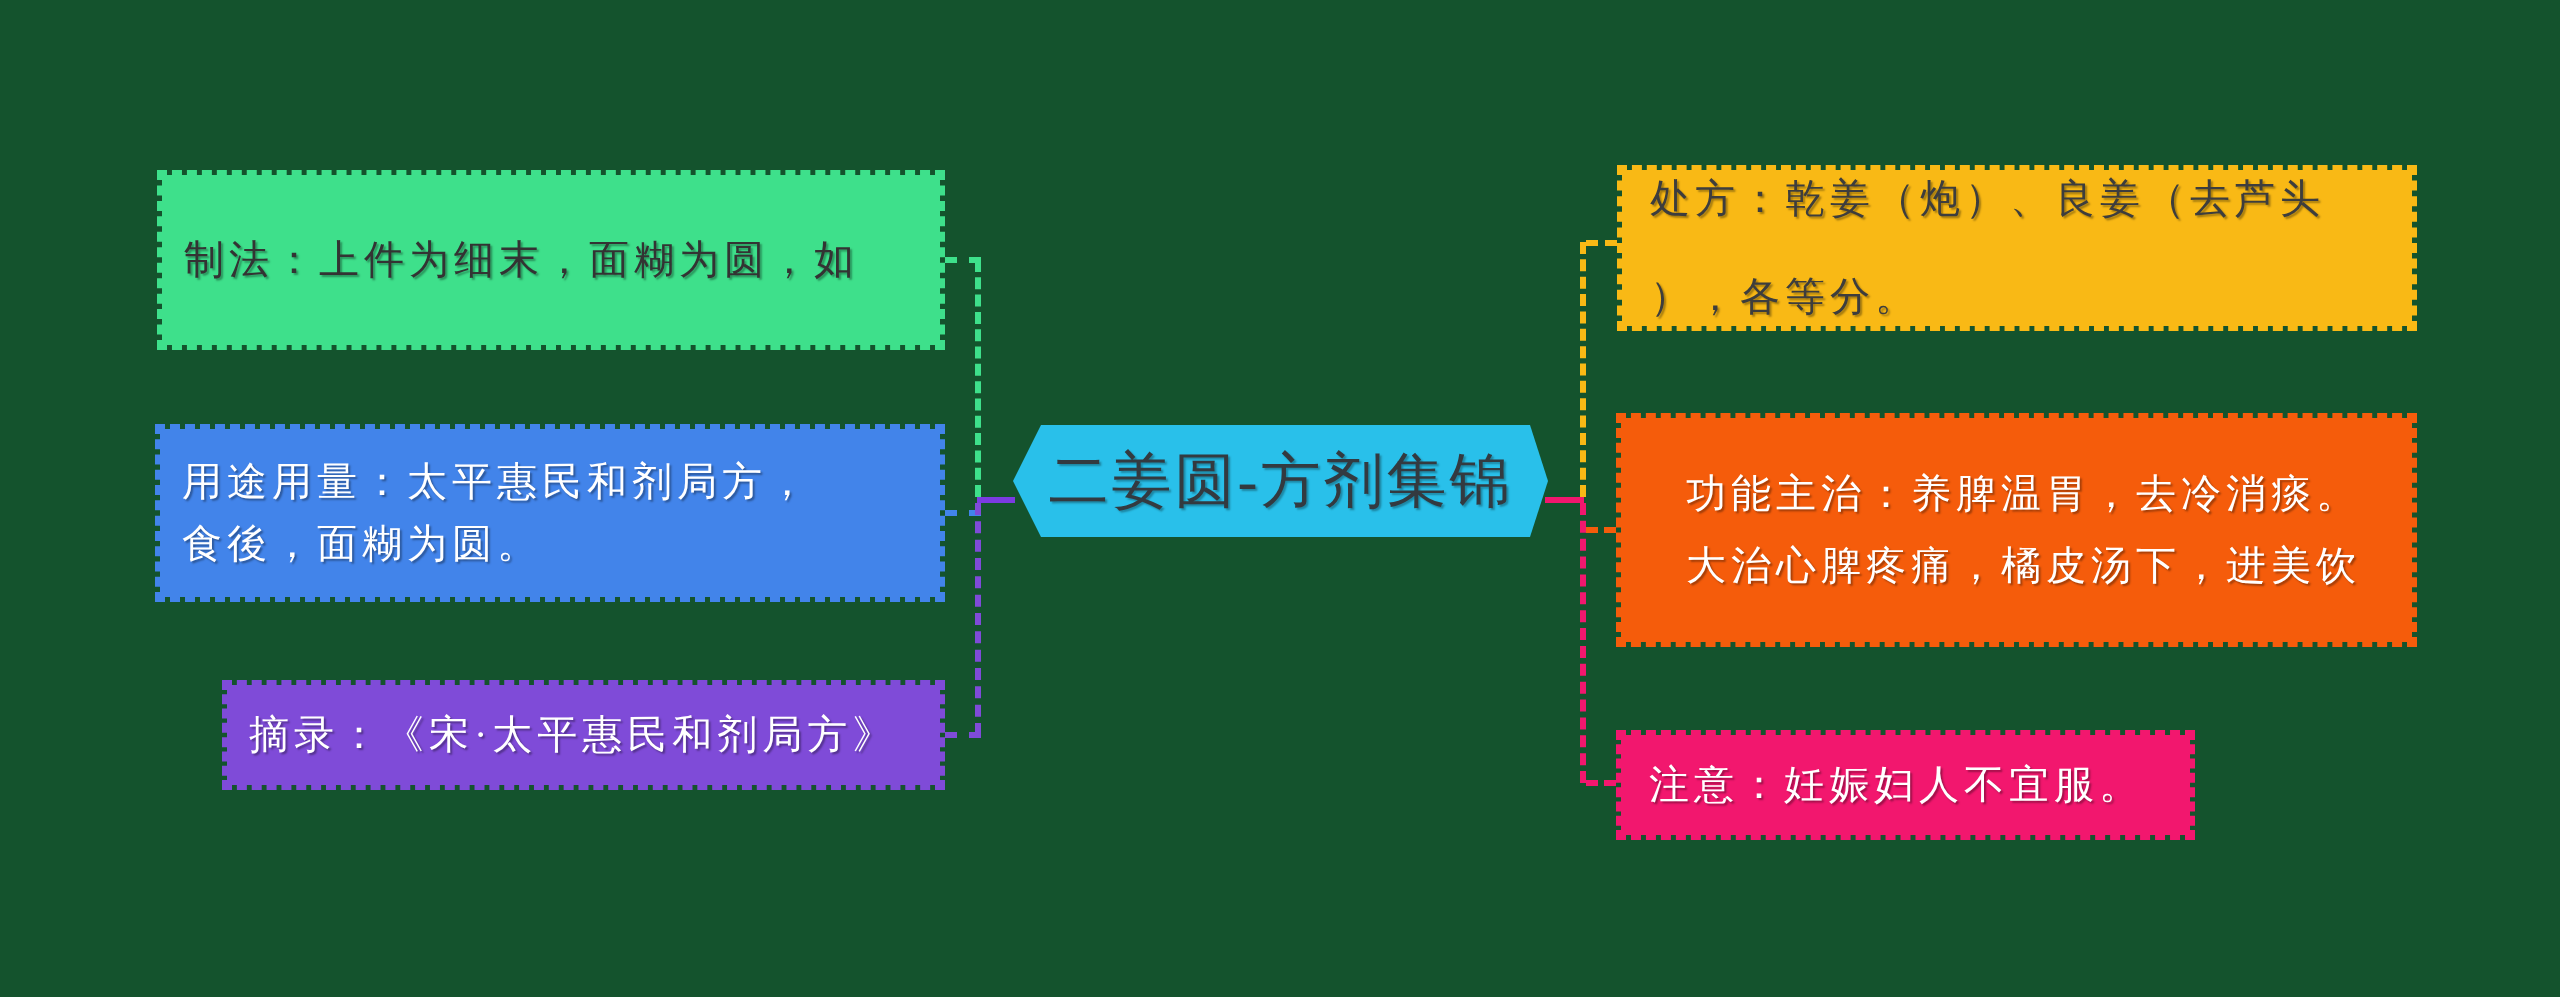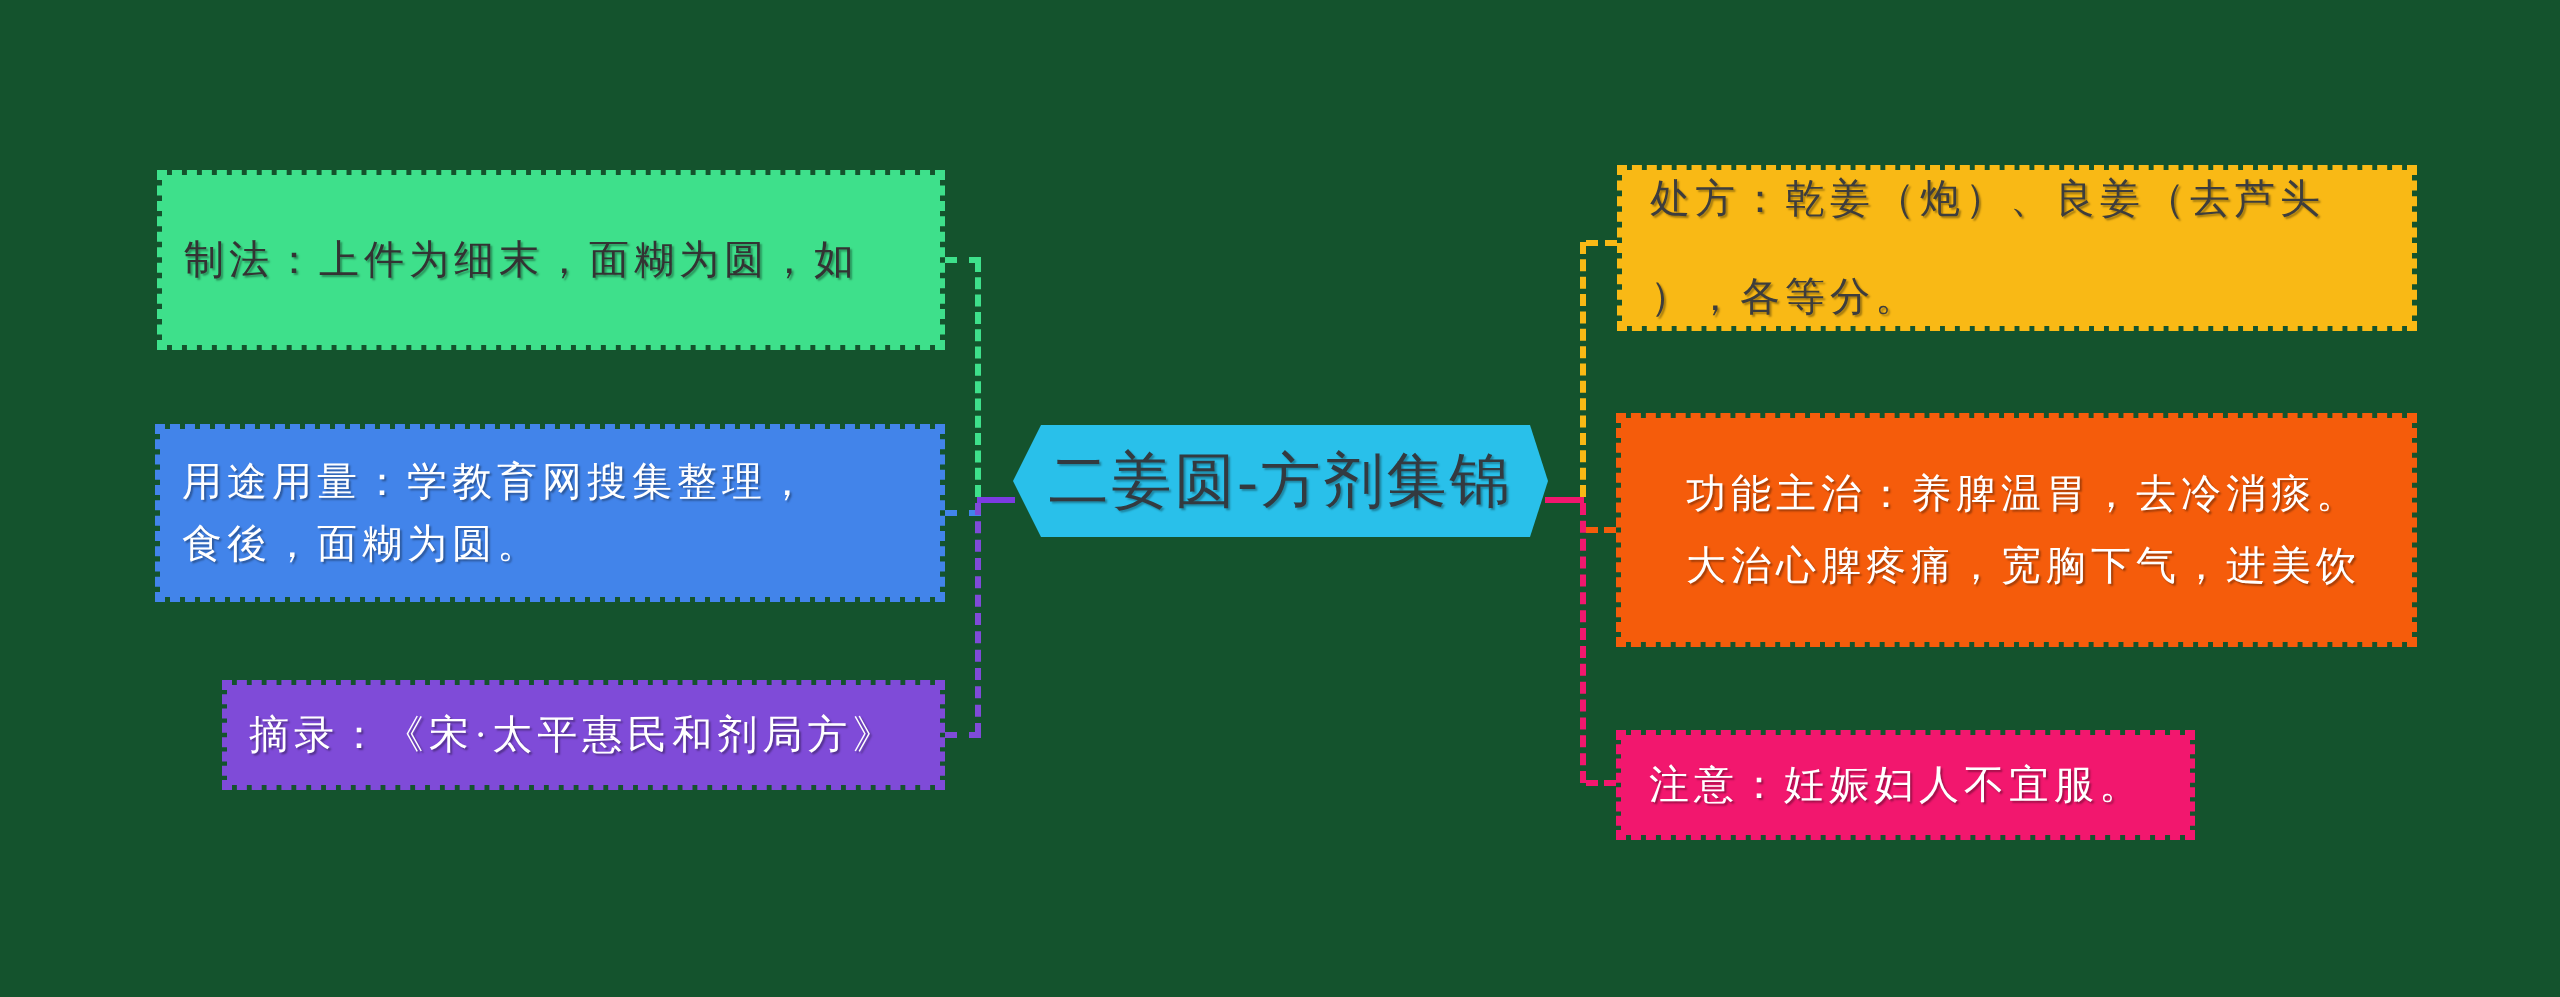"用途用量：学教育网搜集整理，" div.tline { text: 学教育网搜集整理 -> 太平惠民和剂局方 }
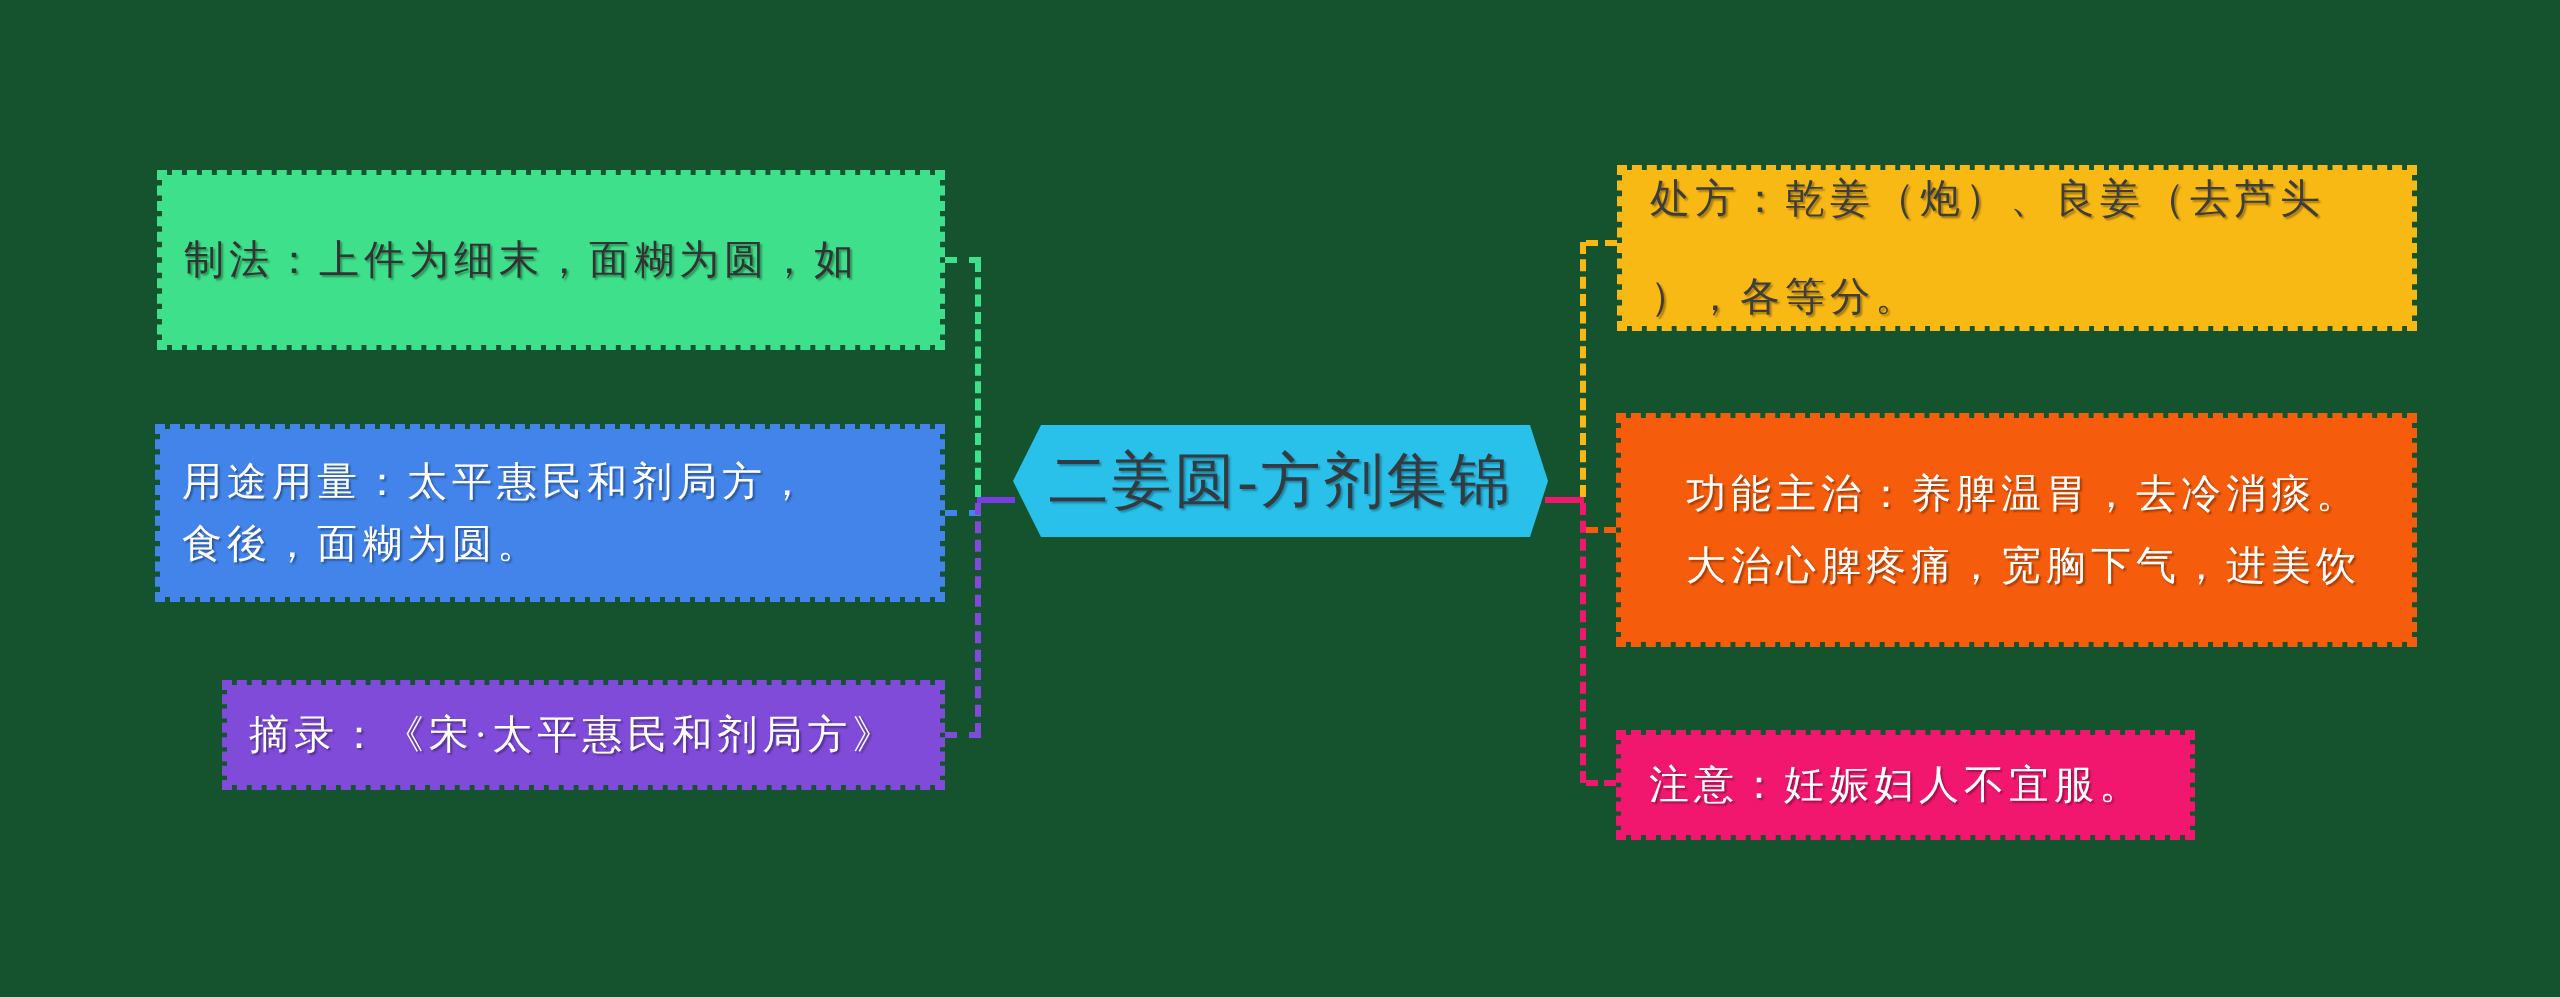"大治心脾疼痛，宽胸下气，进美饮" div.tline { text: 宽胸下气 -> 橘皮汤下 }
